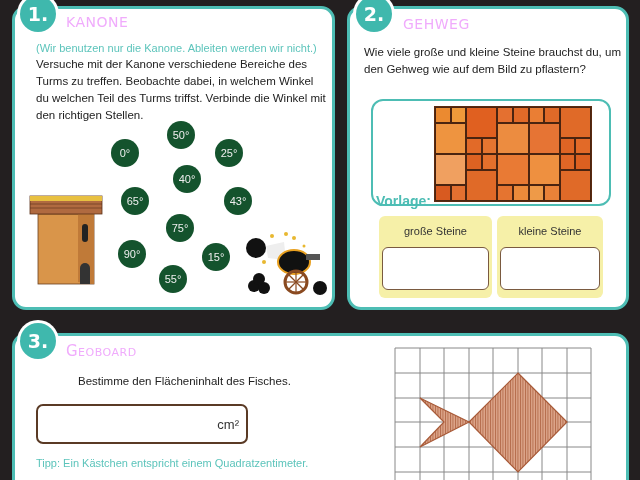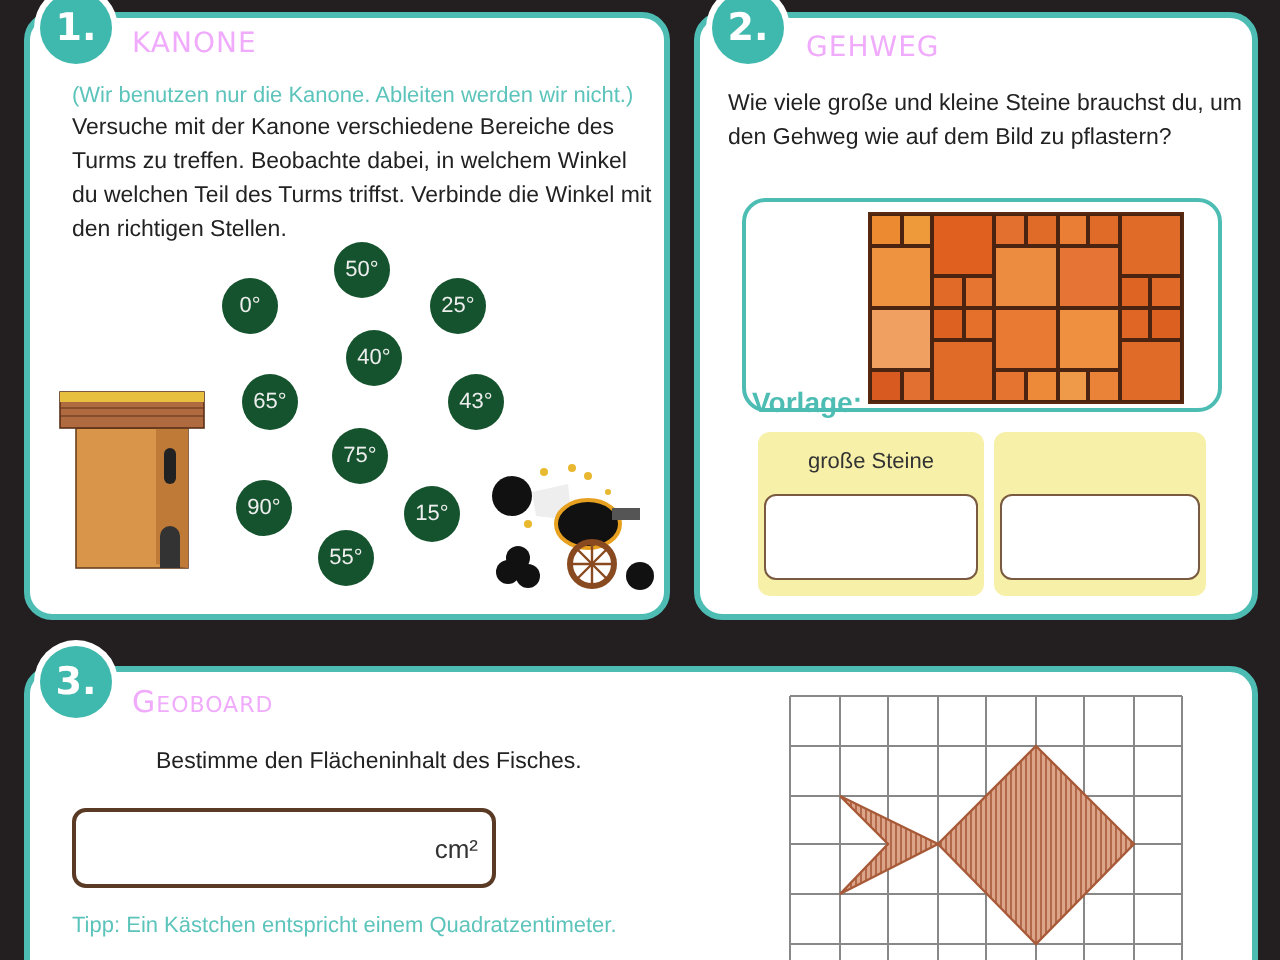"kleine Steine" div.answer-label { html: none -> <div>kleine Steine</div> }
